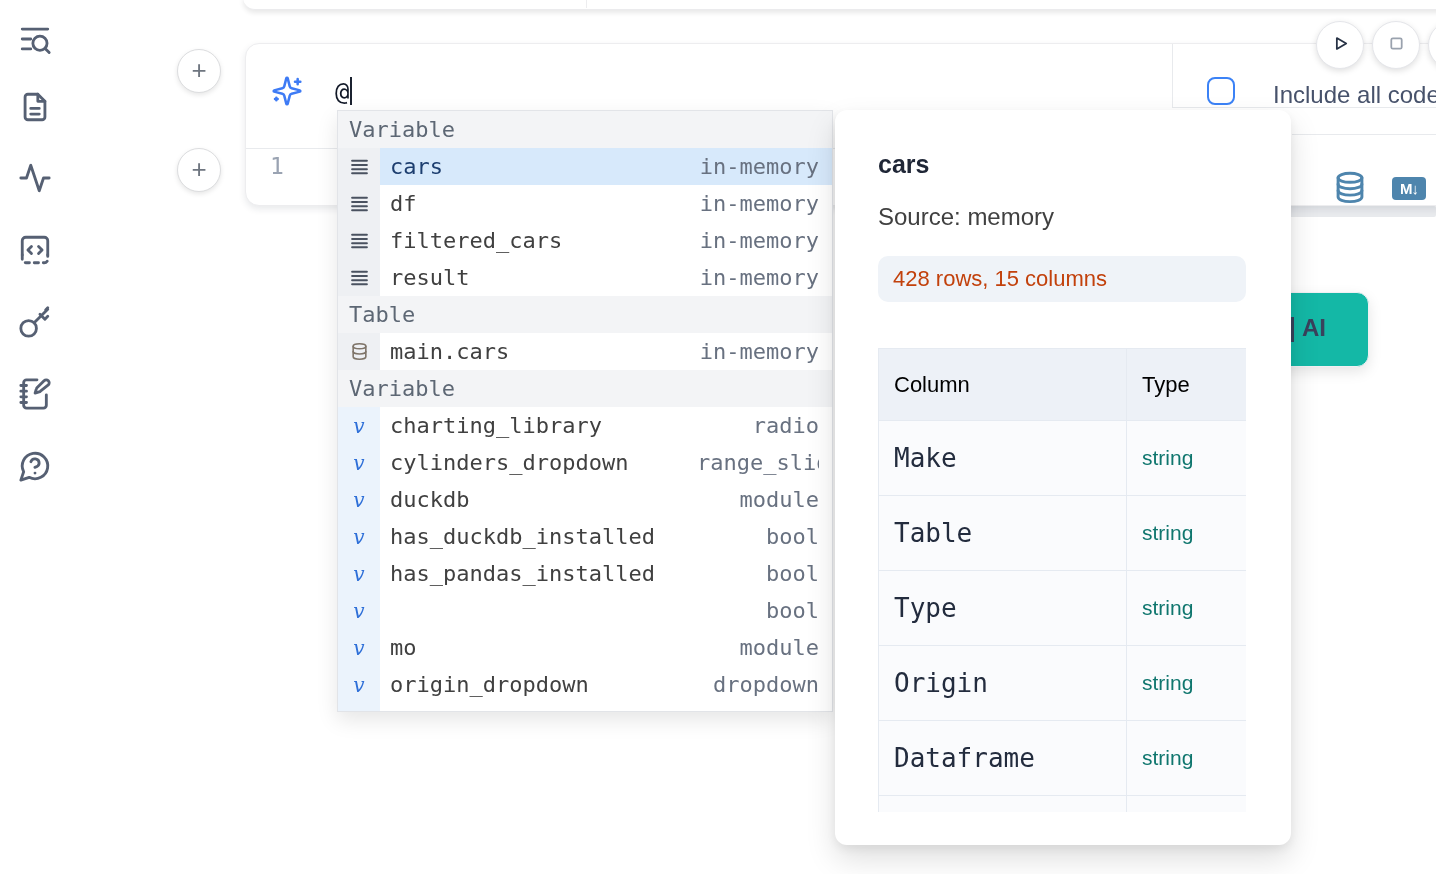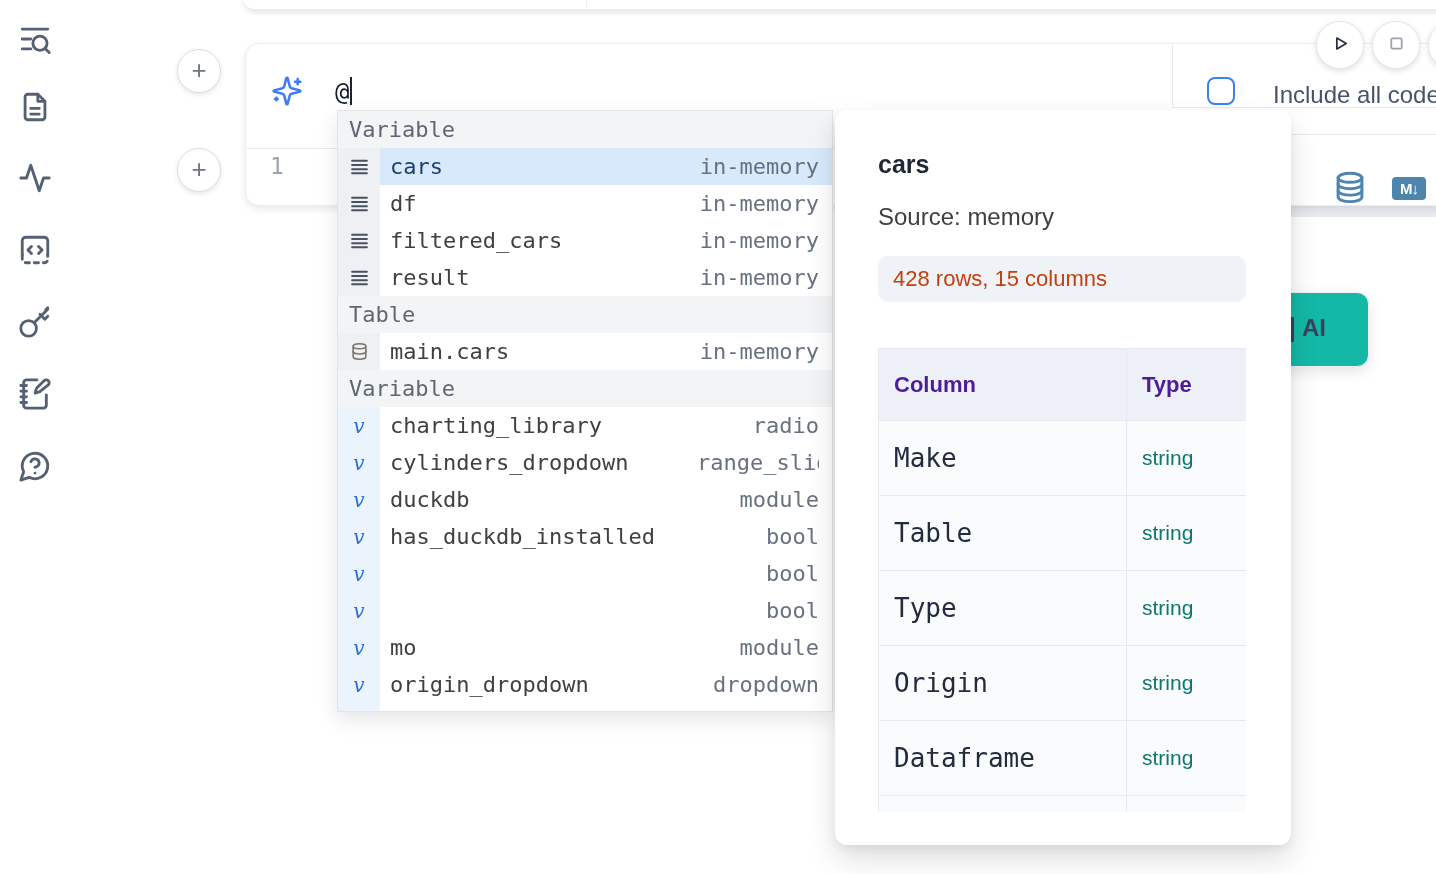"Column" table.schema th { color: #4c1d95 -> #000000; font-weight: 700 -> 400 }
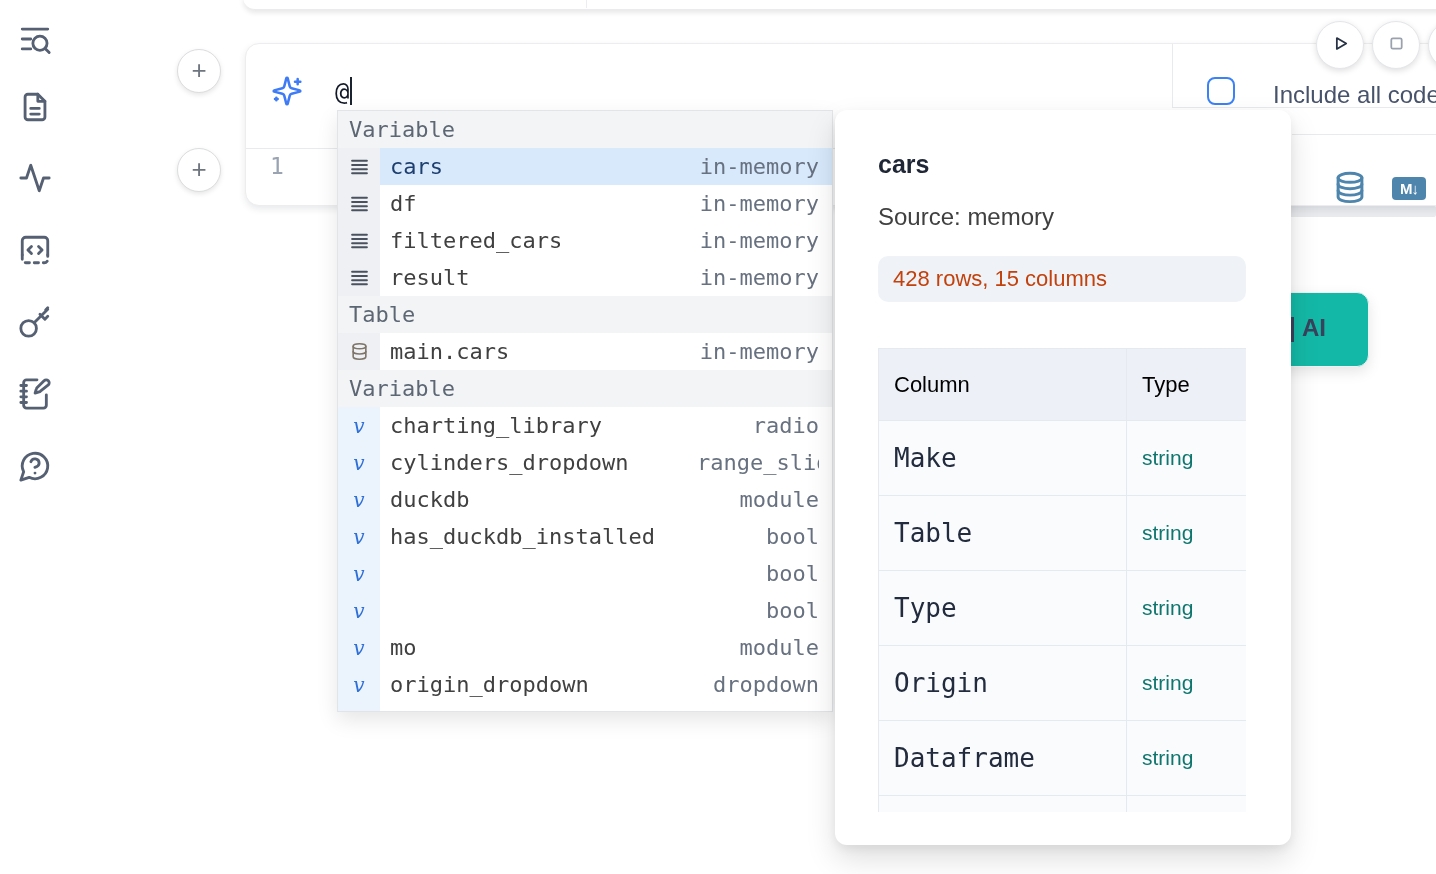"has_pandas_installed" span.ac-label { html: none -> <span>has_pandas_installed</span> }
